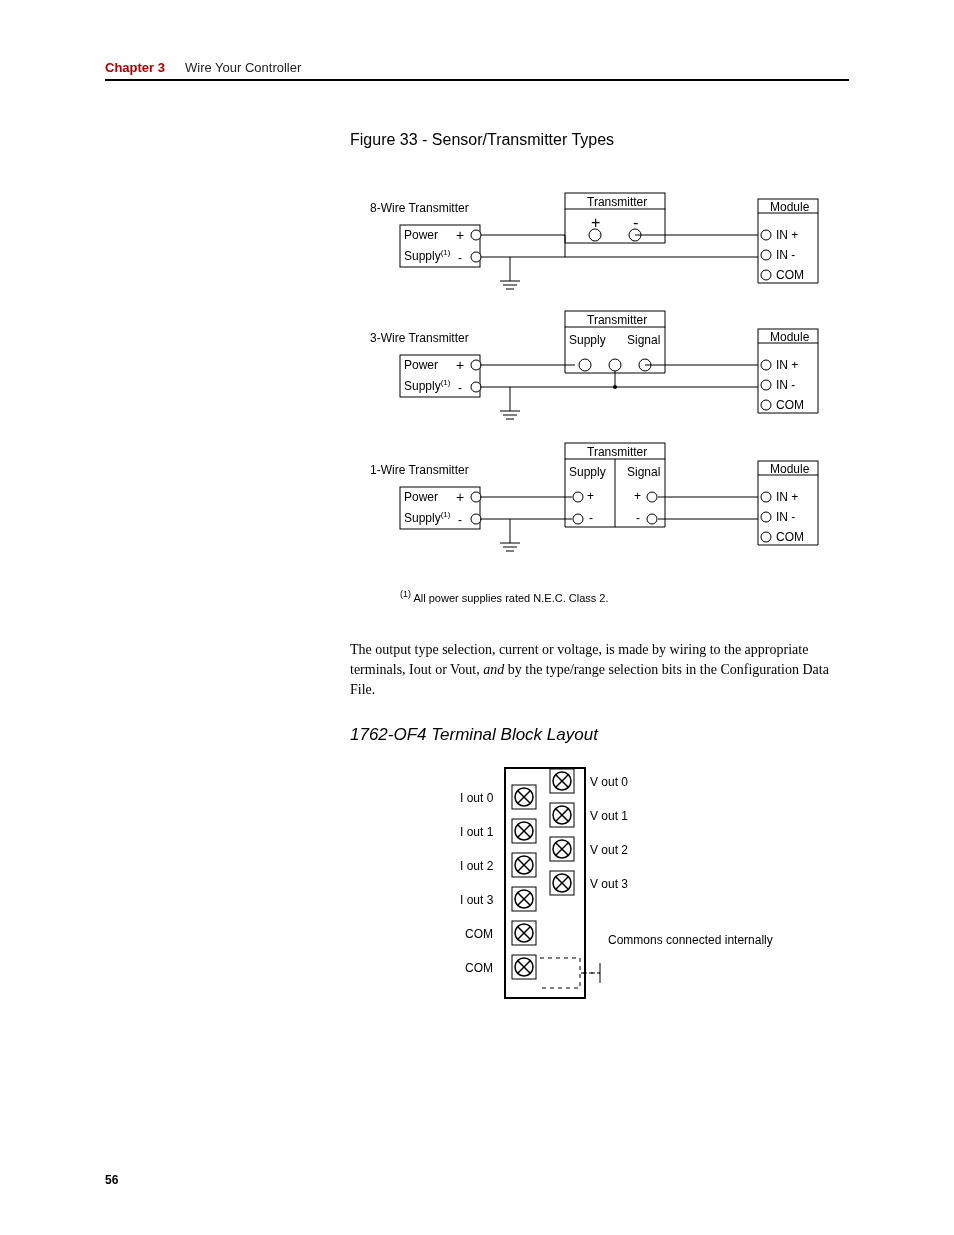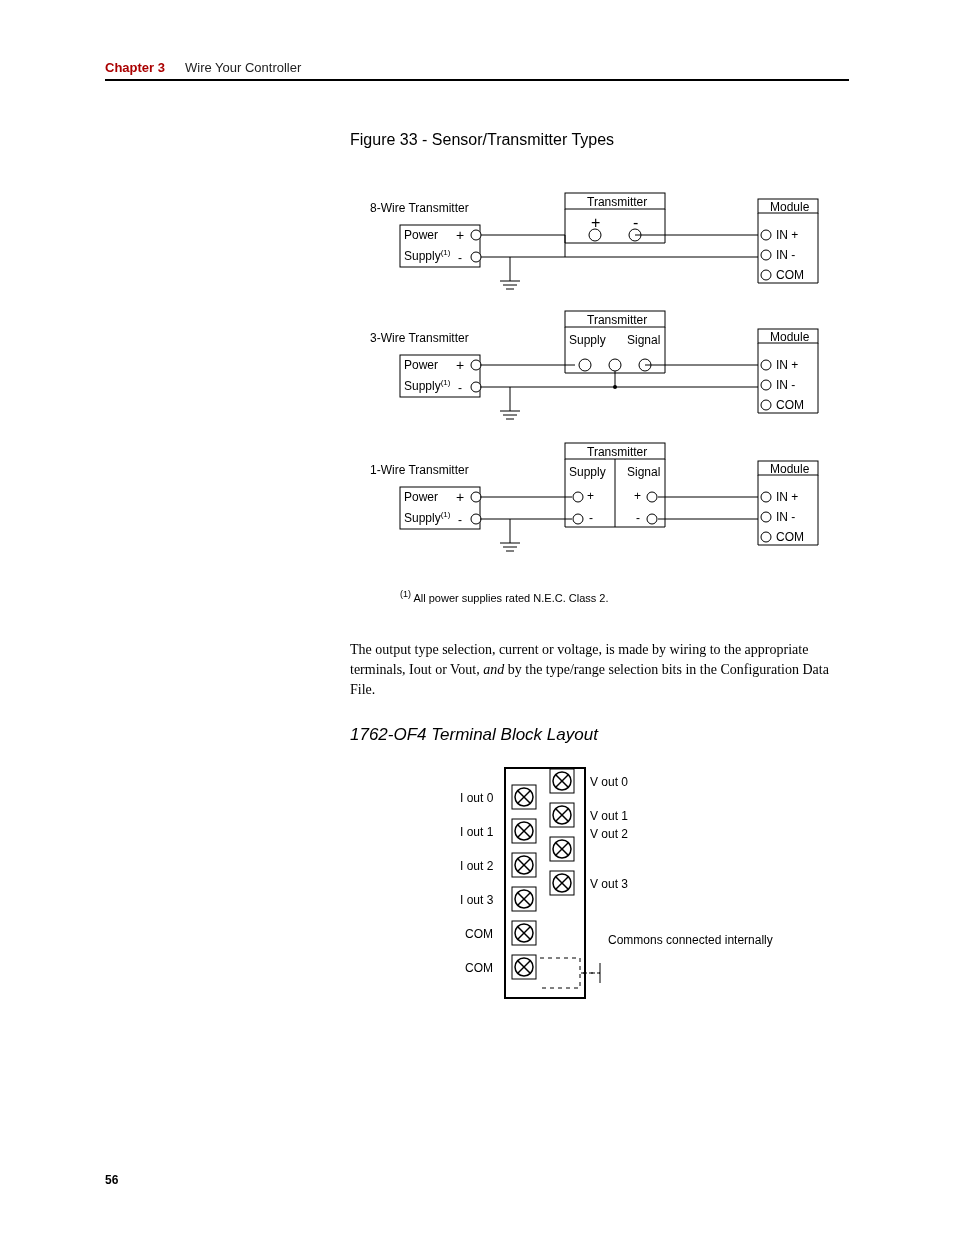"V out 2" span.diagram-label { top: 64px -> 80px }
